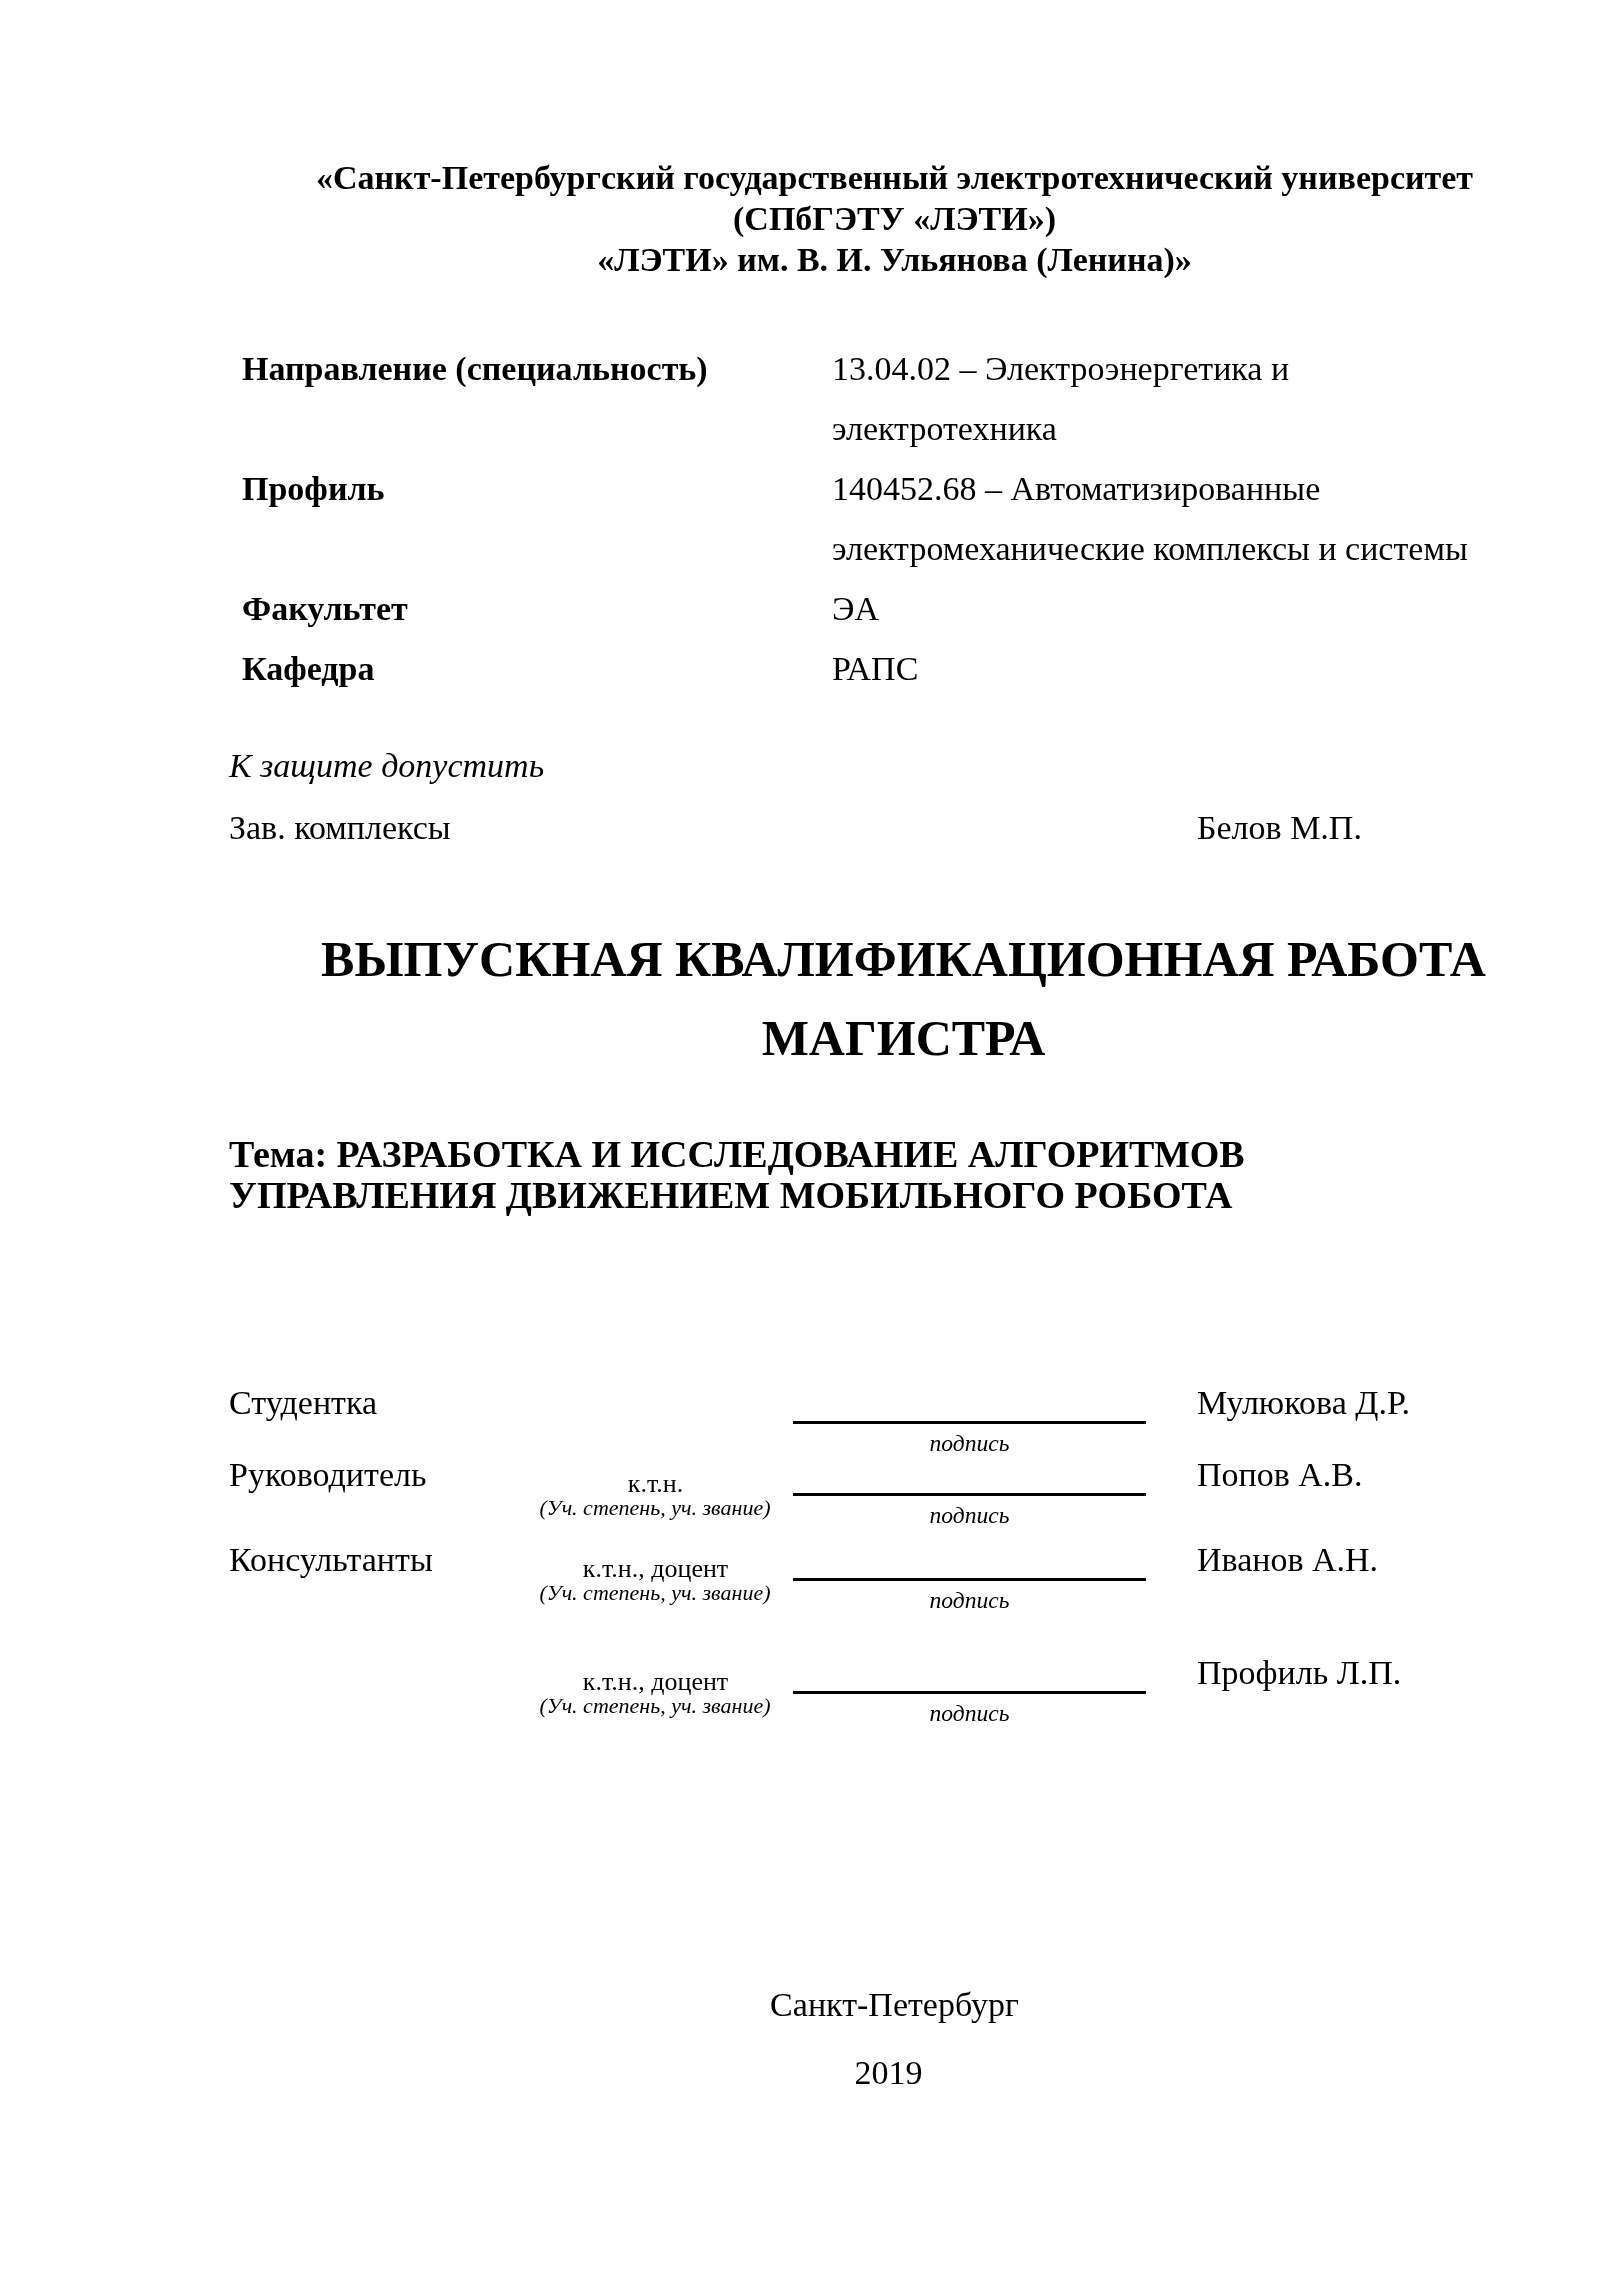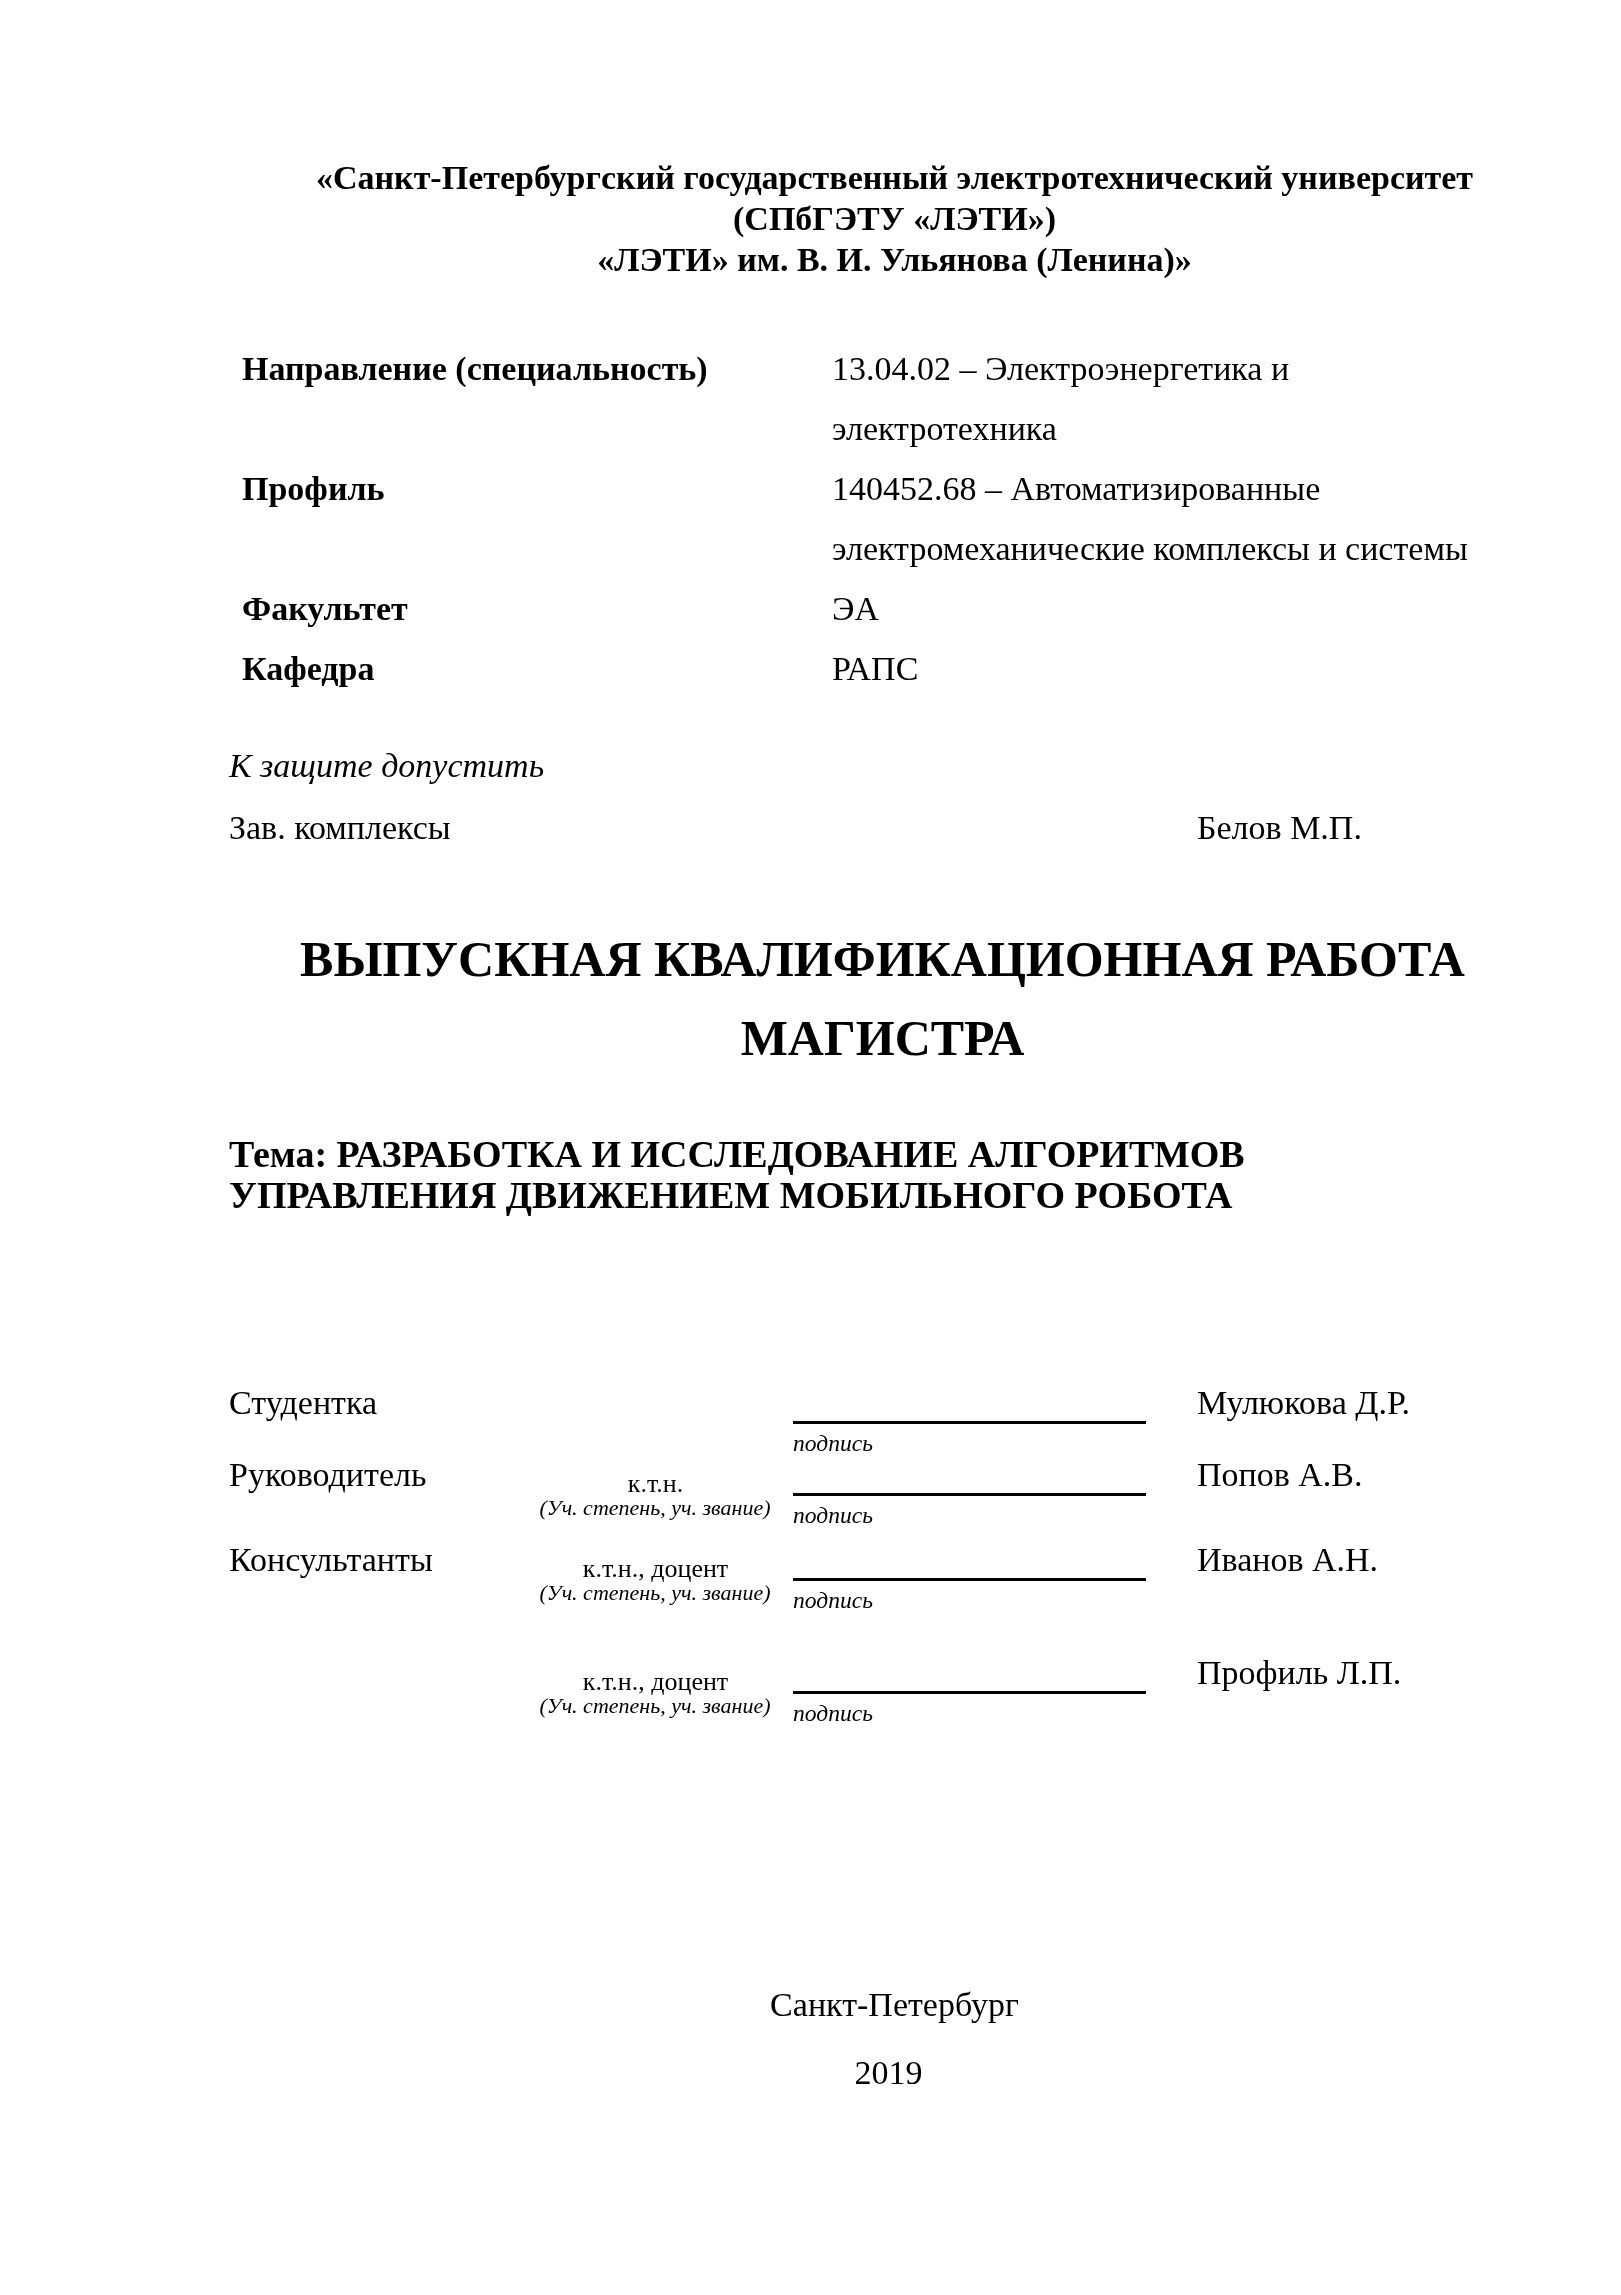"ВЫПУСКНАЯ КВАЛИФИКАЦИОННАЯ РАБОТА" .main-title { left: 217px -> 238px }
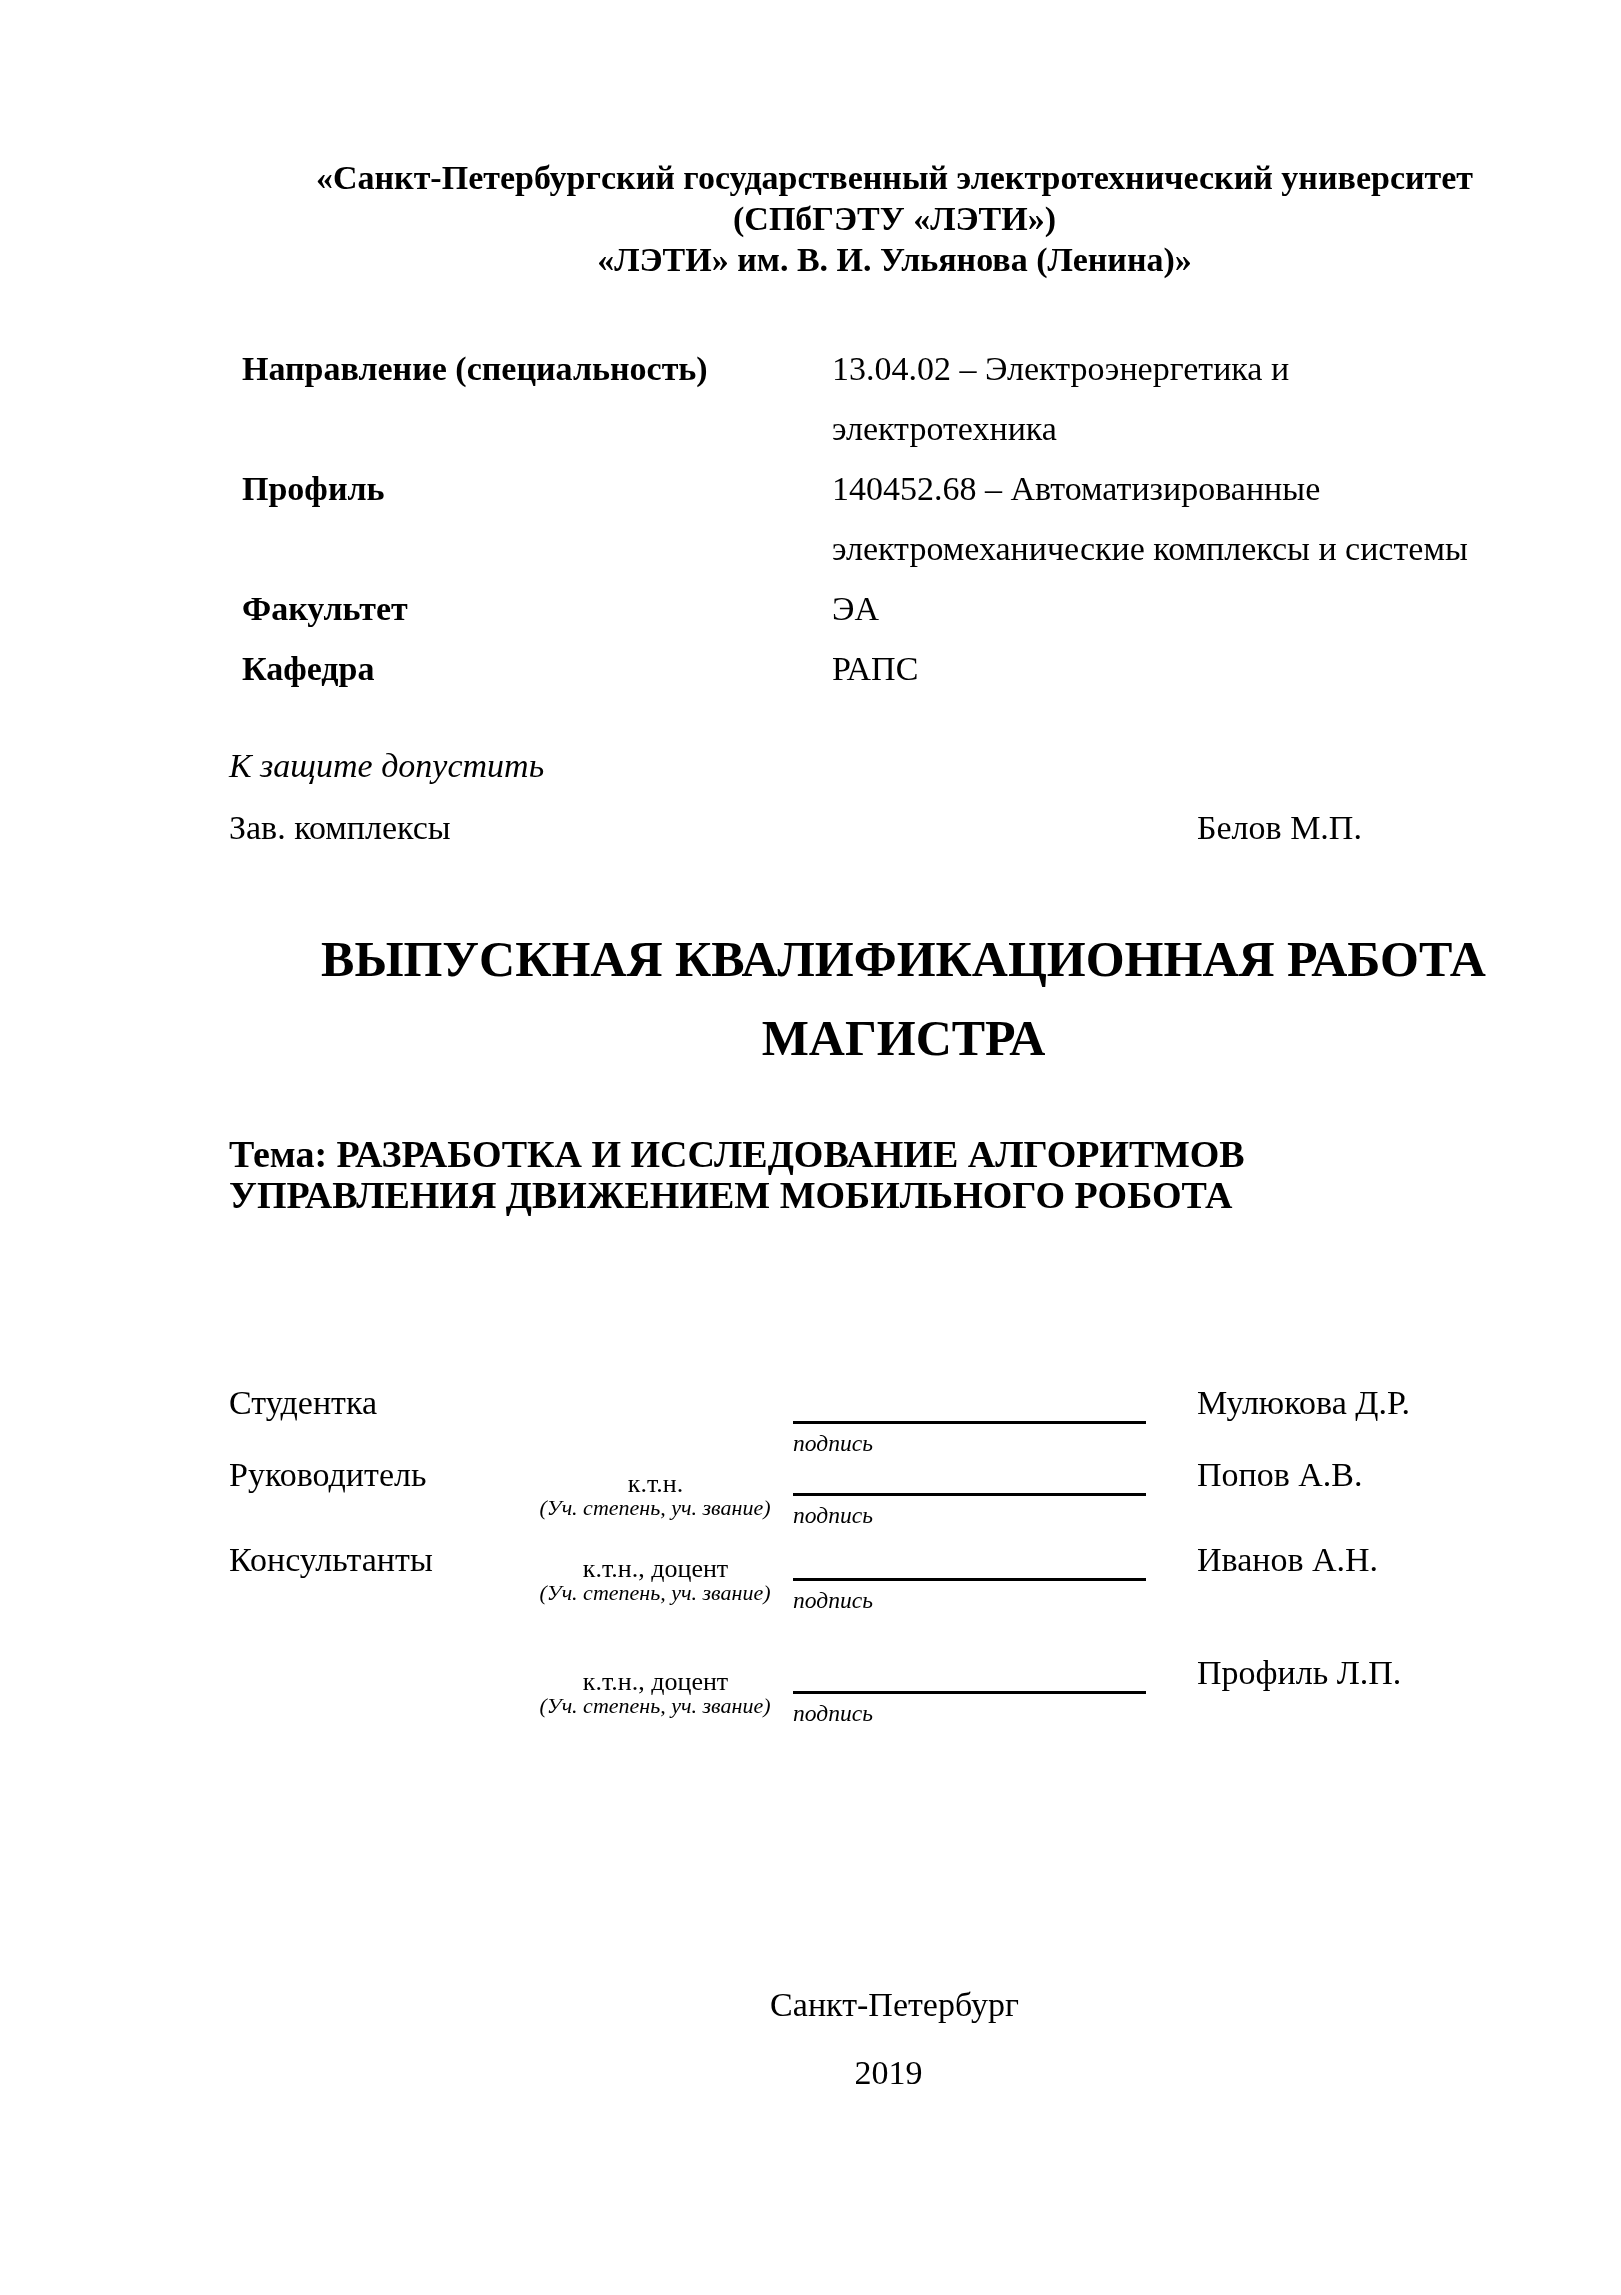"подпись" .sig-caption { text-align: none -> center }
